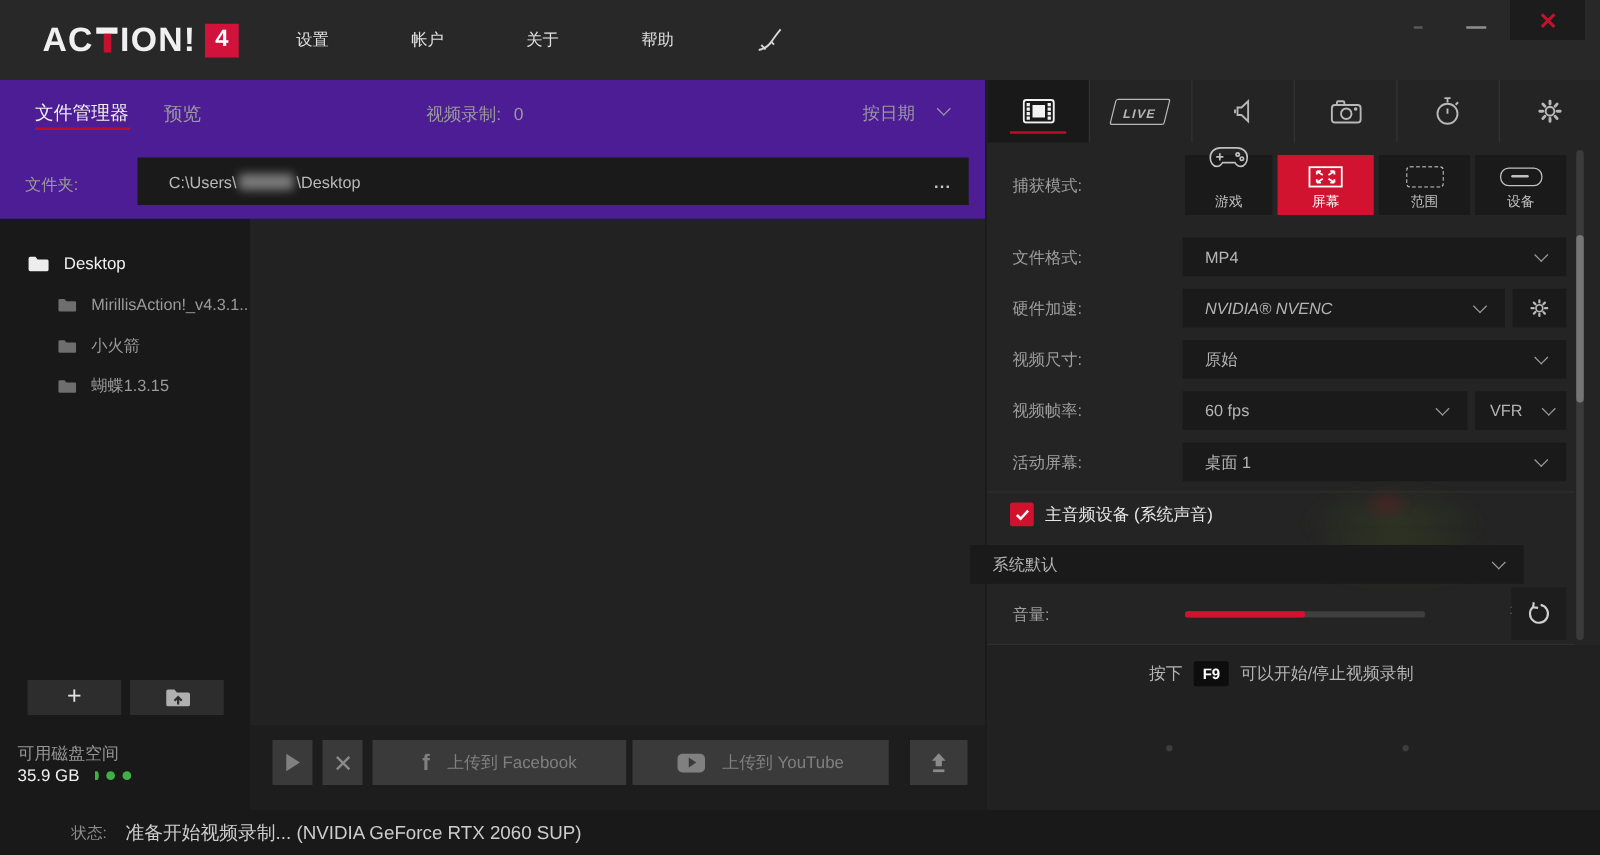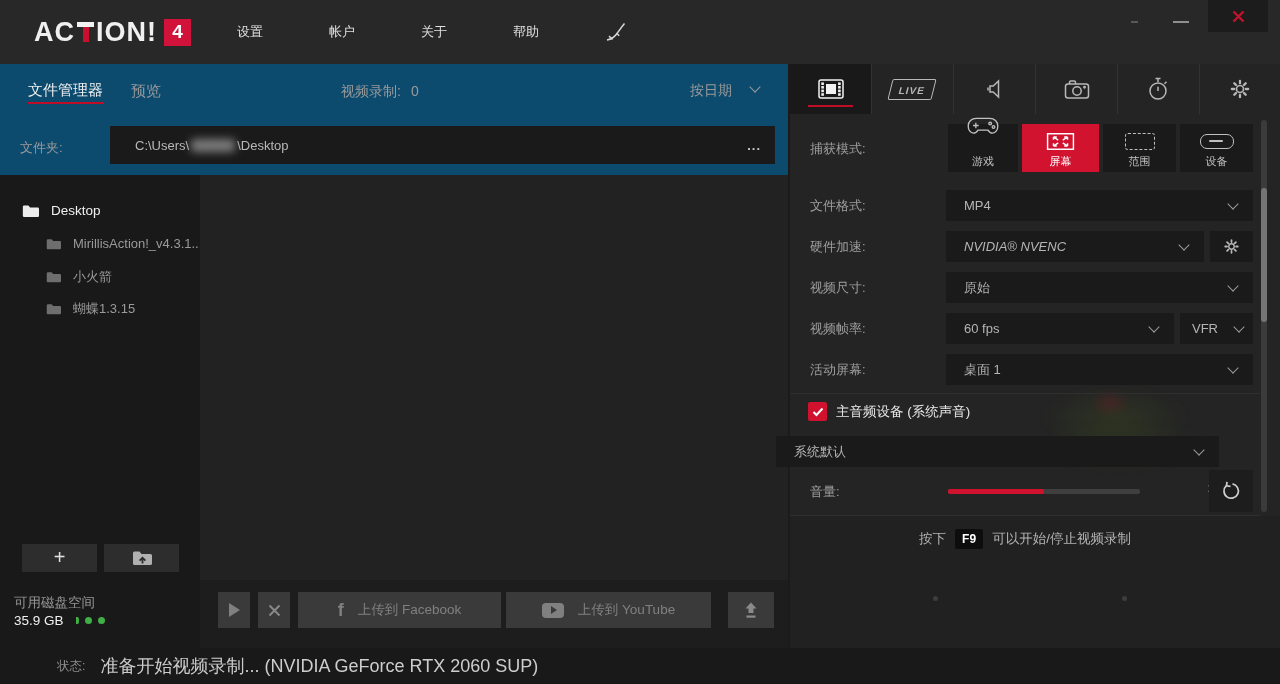"AC" #app { background: #0c4a6e -> #4c1d95 }
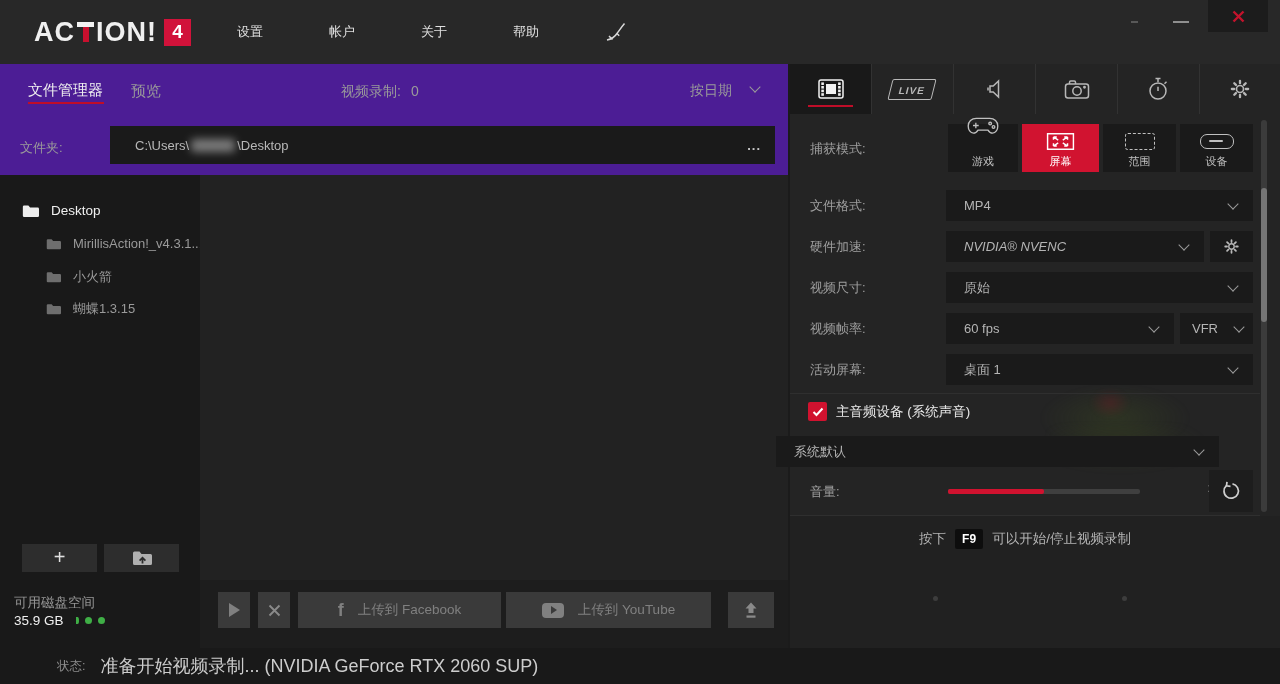"准备开始视频录制... (NVIDIA GeForce RTX 2060" span { font-size: 18px -> 15px }
